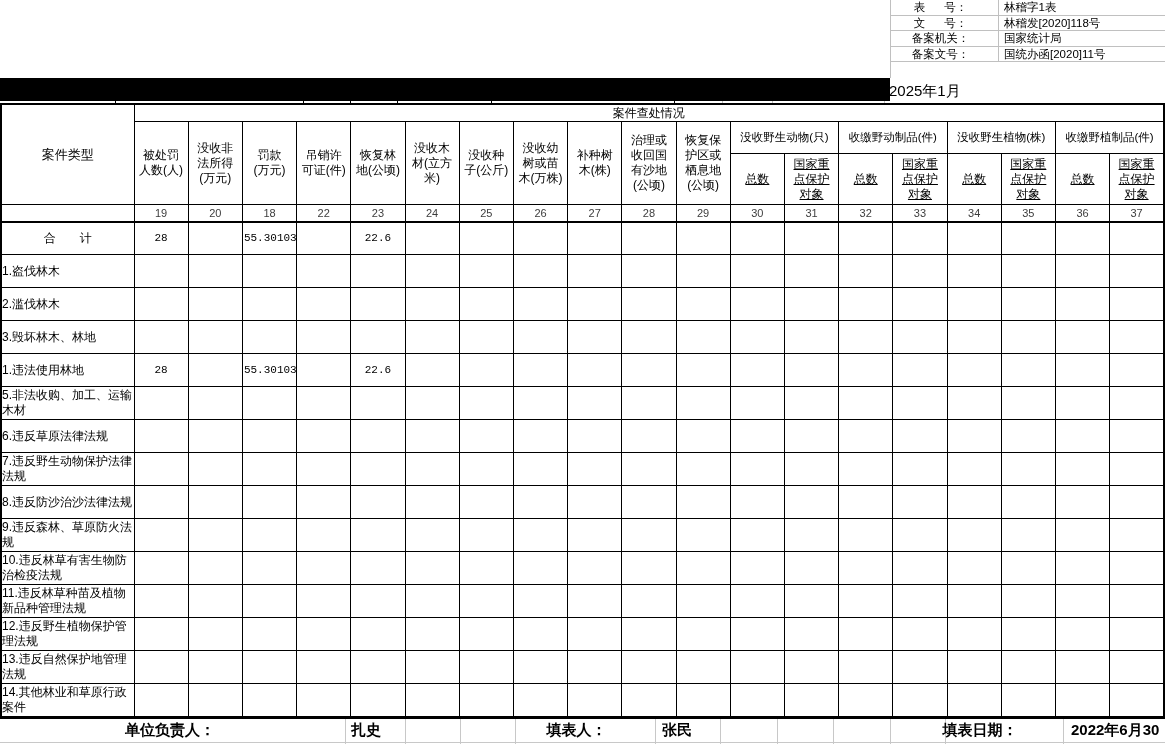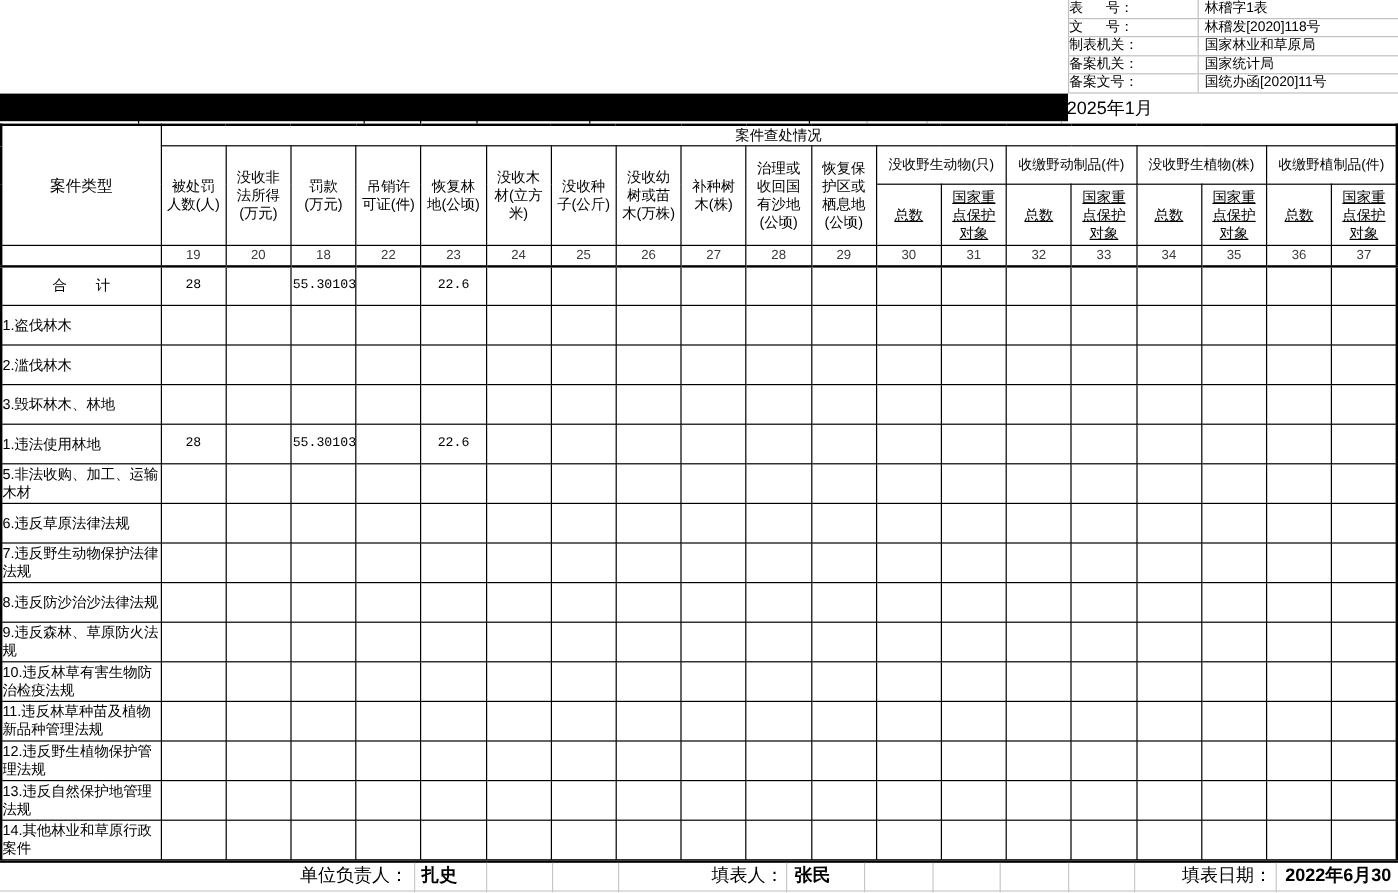"表 号：" .meta-label { text-align: left -> center }
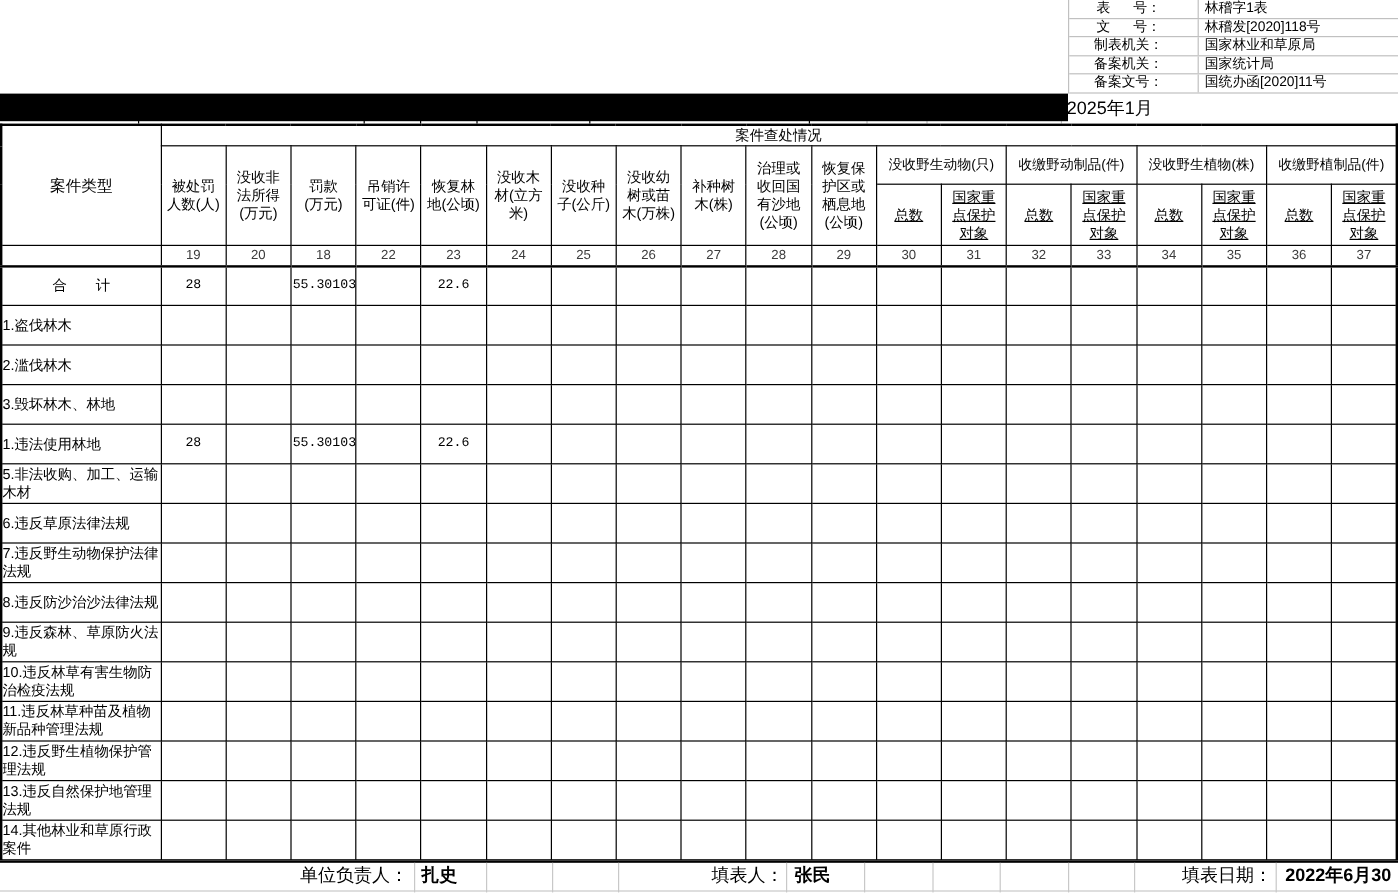"制表机关：" div.meta-row { html: <div> <div>制表机关：</div> <div>国家林业和草原局</div> </div> -> none }
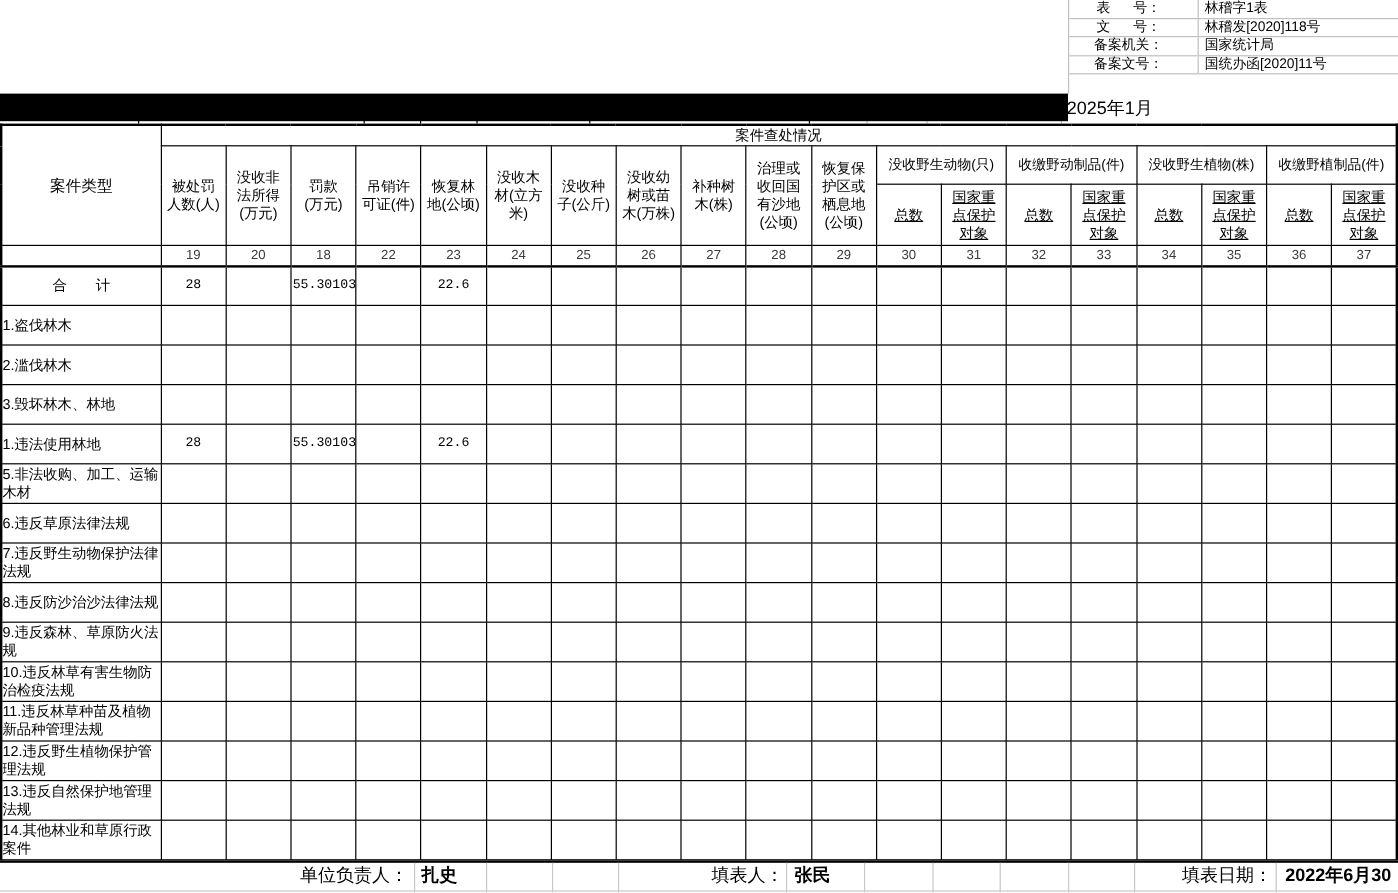"单位负责人：" .flabel { font-weight: normal -> bold; text-align: right -> center }
